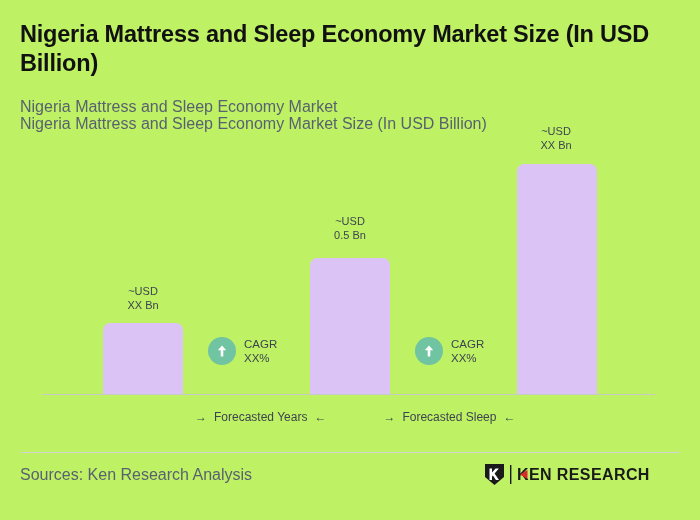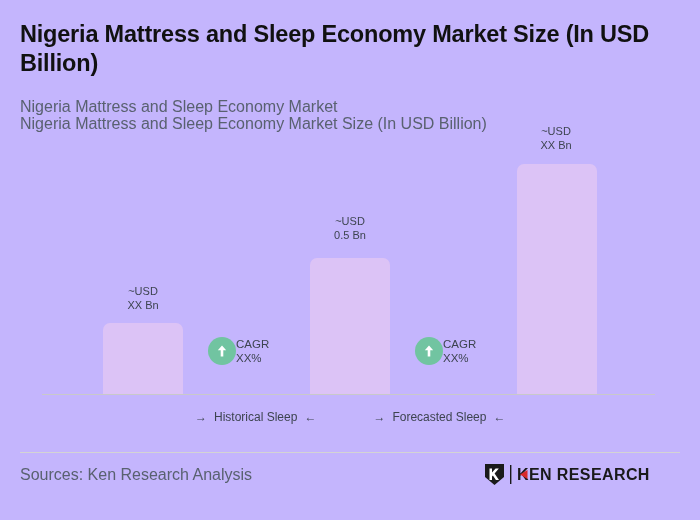"Nigeria Mattress and Sleep Economy" .page { background: #c4b5fd -> #bef264 }
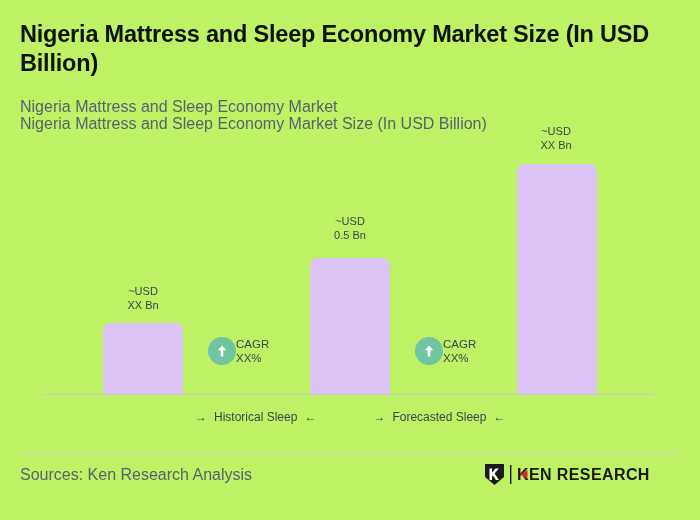"CAGR" .cagr { gap: 0 -> 8px }
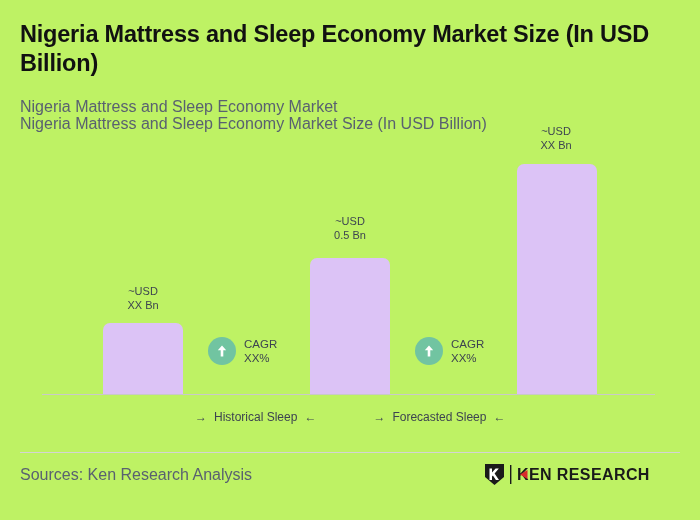"Historical Sleep" span { text: Historical Sleep -> Forecasted Years }
